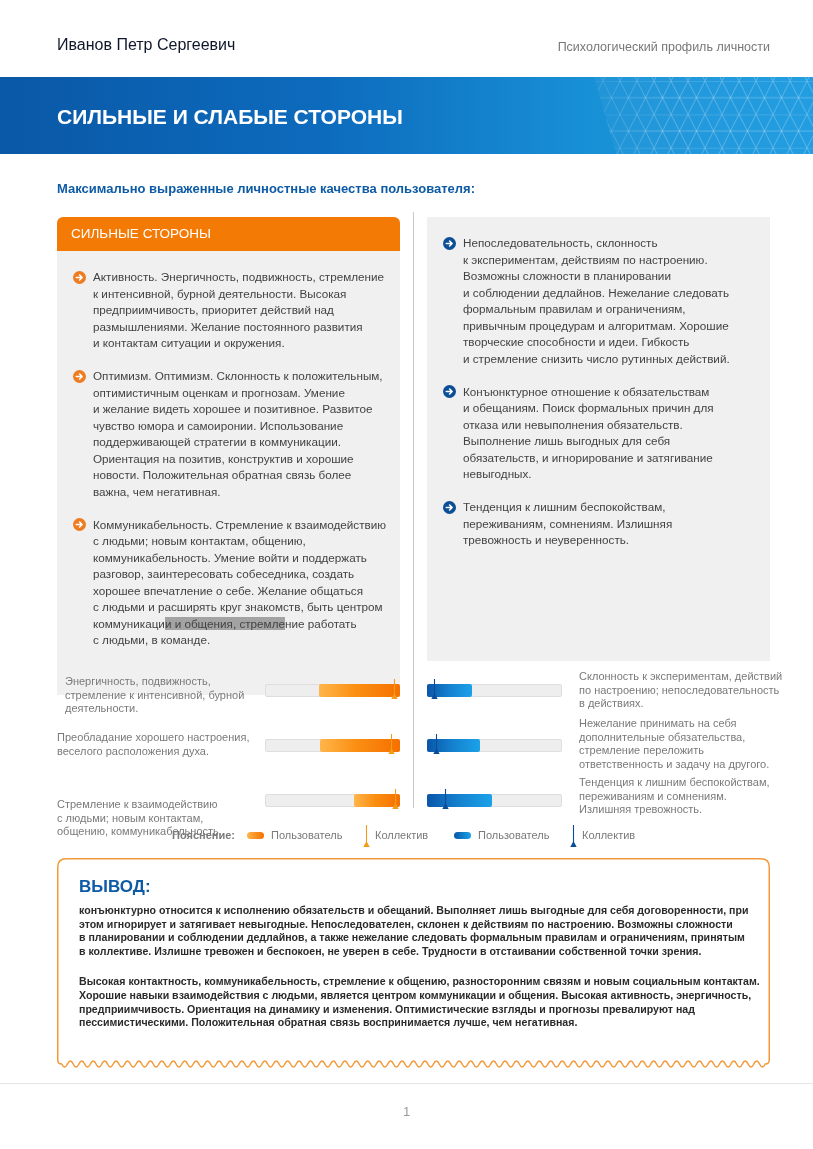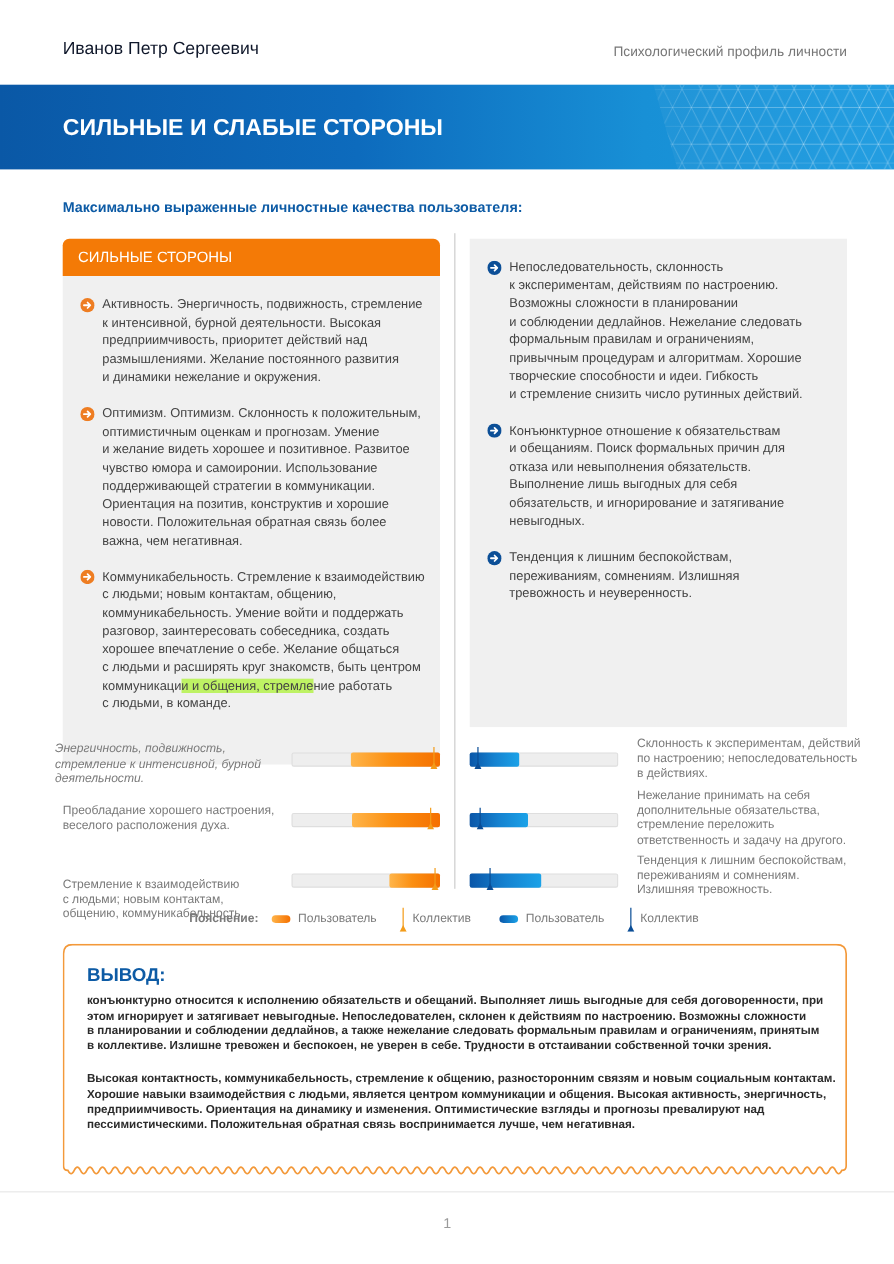"и динамики нежелание и окружения." div.line { text: динамики нежелание -> контактам ситуации }
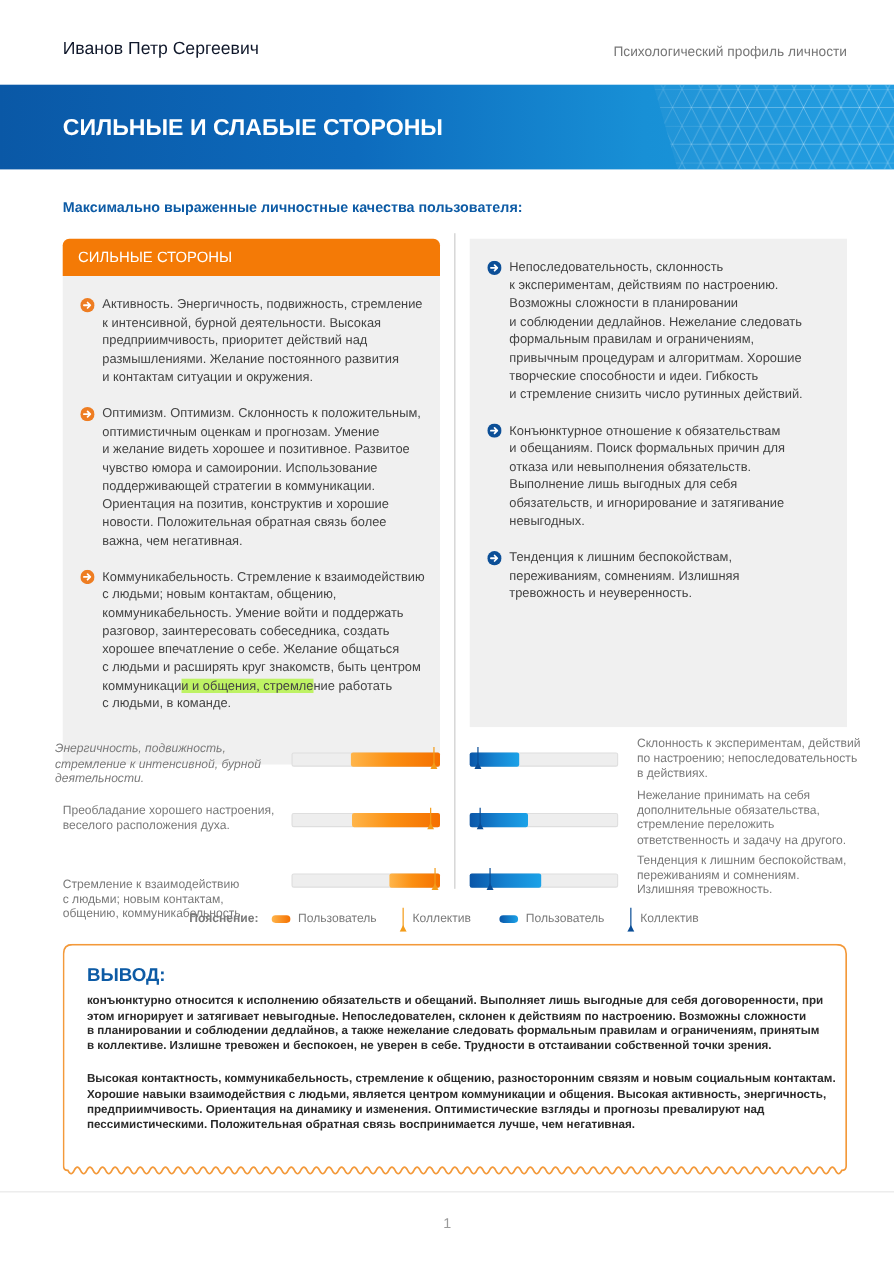"и и общения, стремле" .sel { background: #bef264 -> #a3a3a3 }
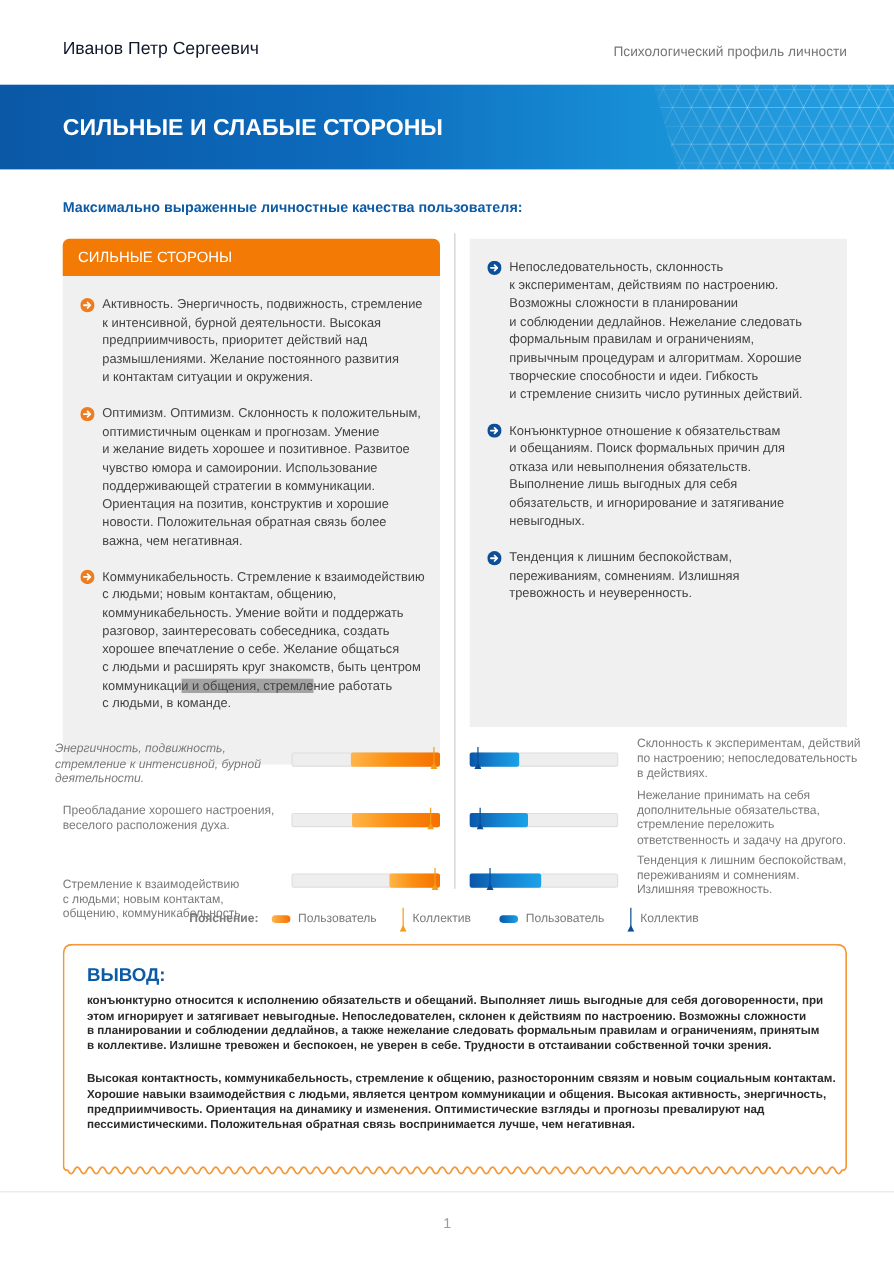"Энергичность, подвижность," div.lbl { font-style: italic -> none; left: 50px -> 65px }
